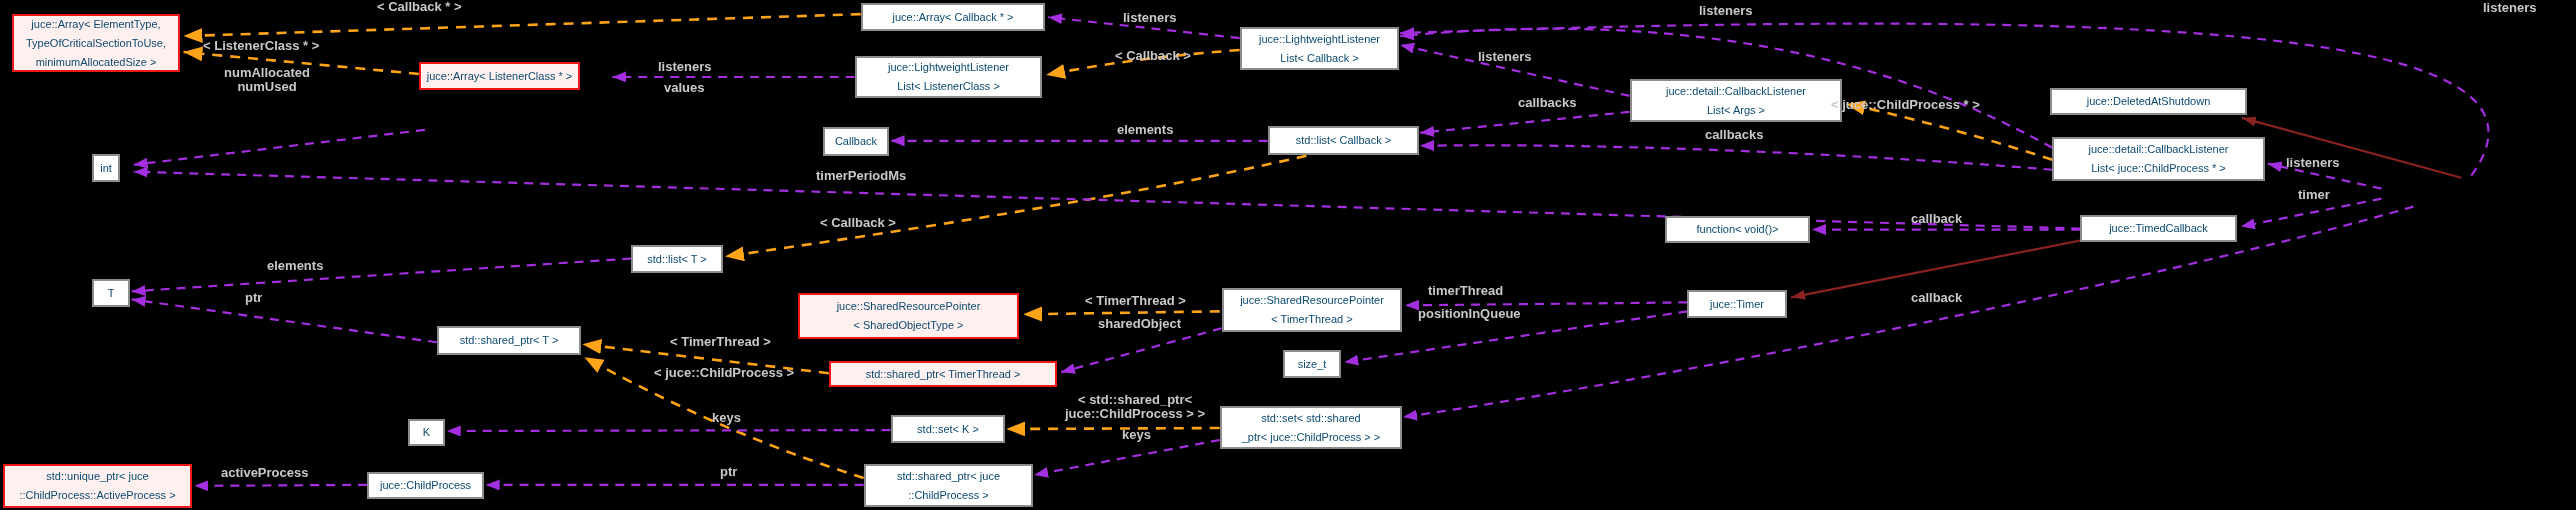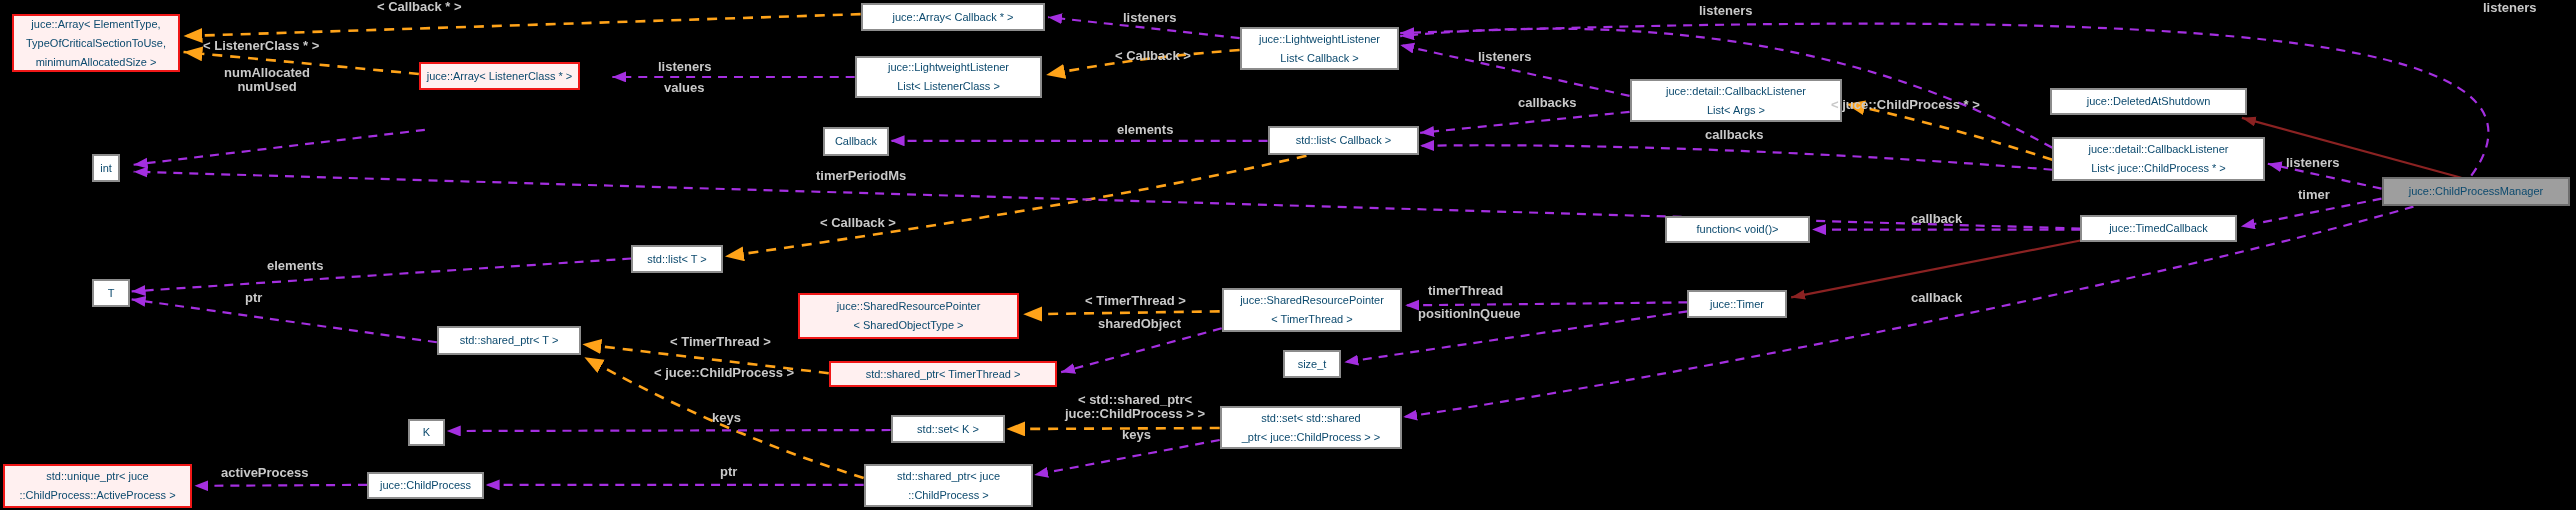"juce::ChildProcessManager" div.node { html: <div> <span>juce::ChildProcessManager</span> </div> -> none }
